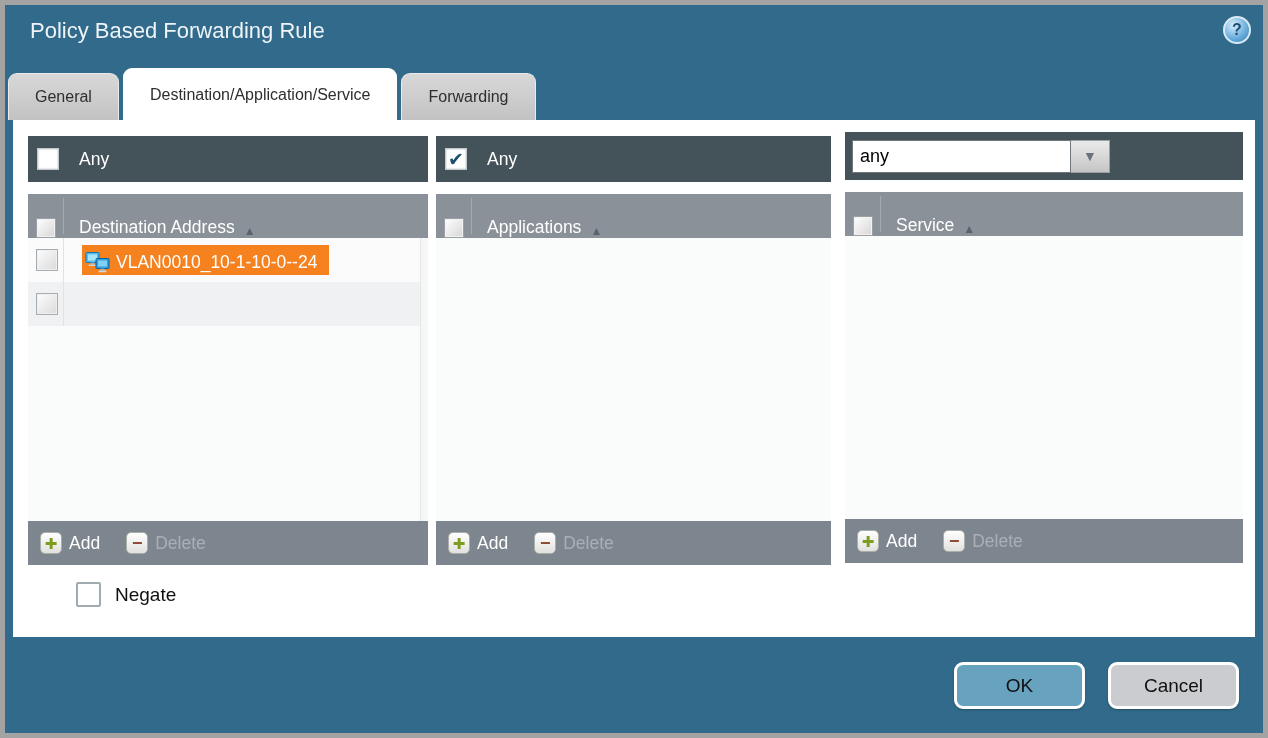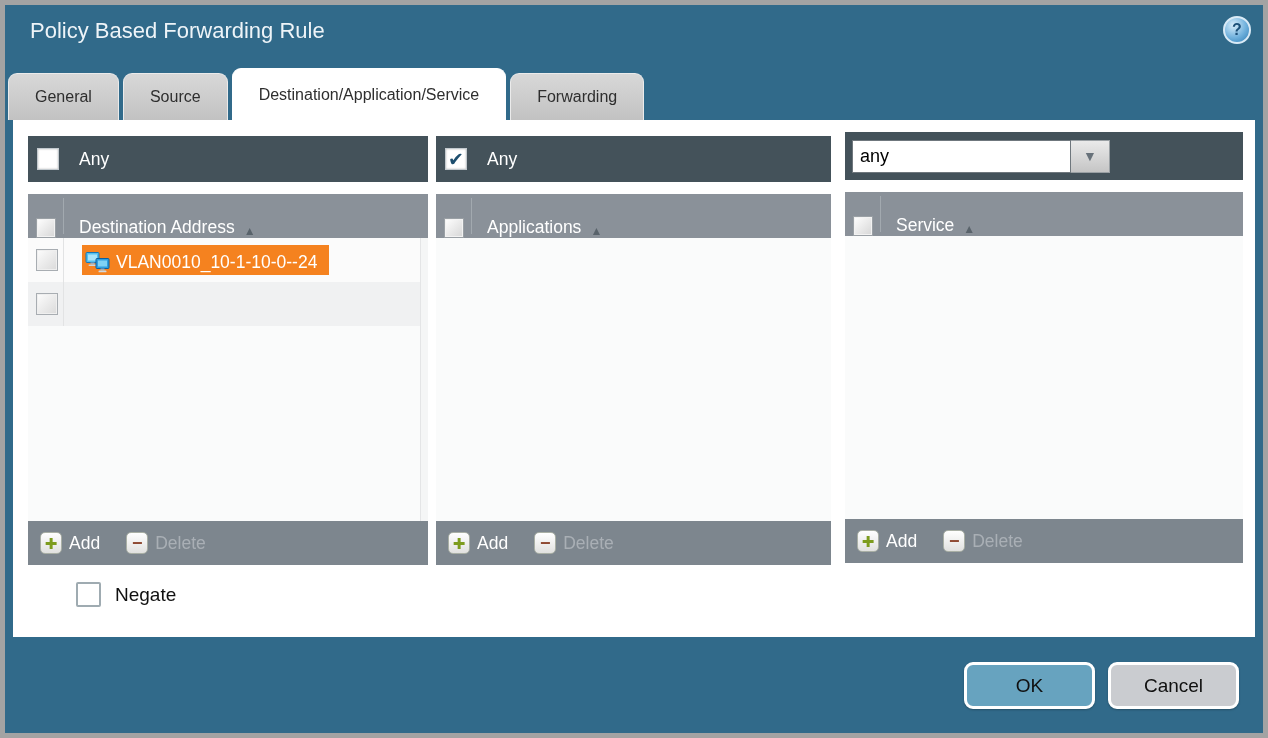"Source" div.tab { html: <div>Source</div> -> none }
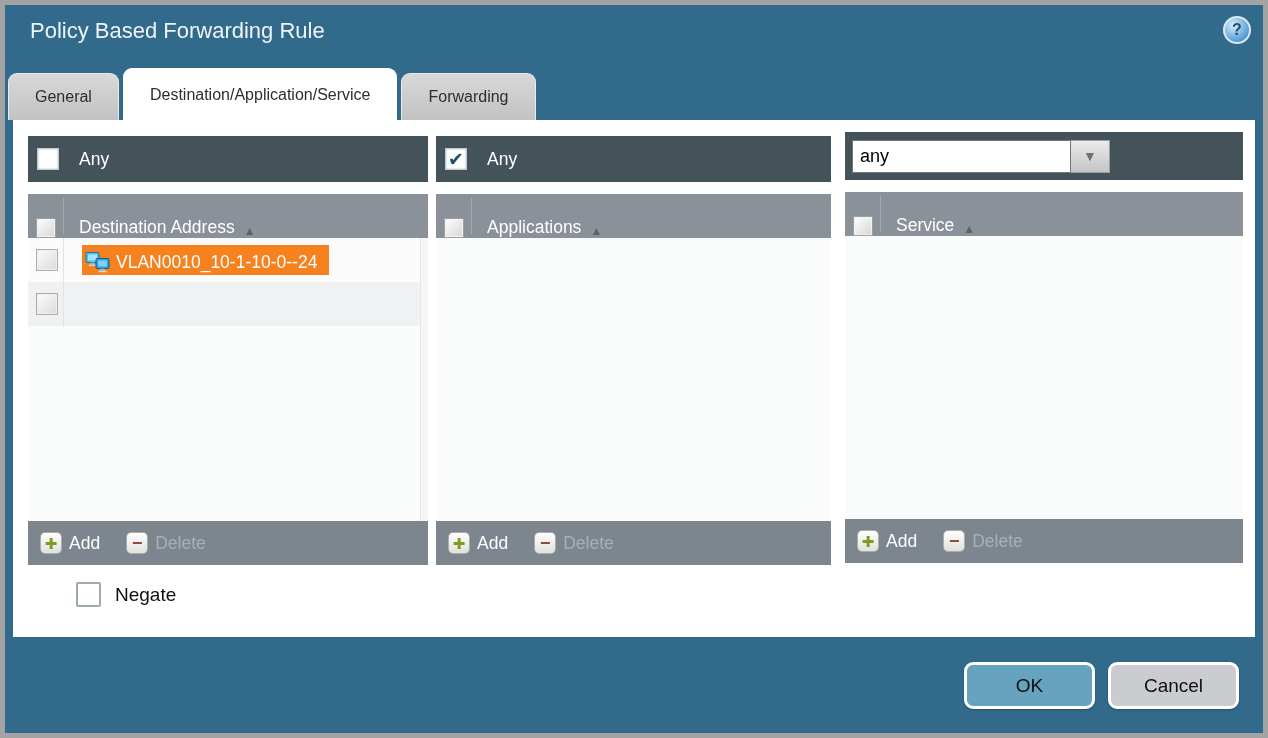"OK" .dlg-buttons { gap: 13px -> 23px }
